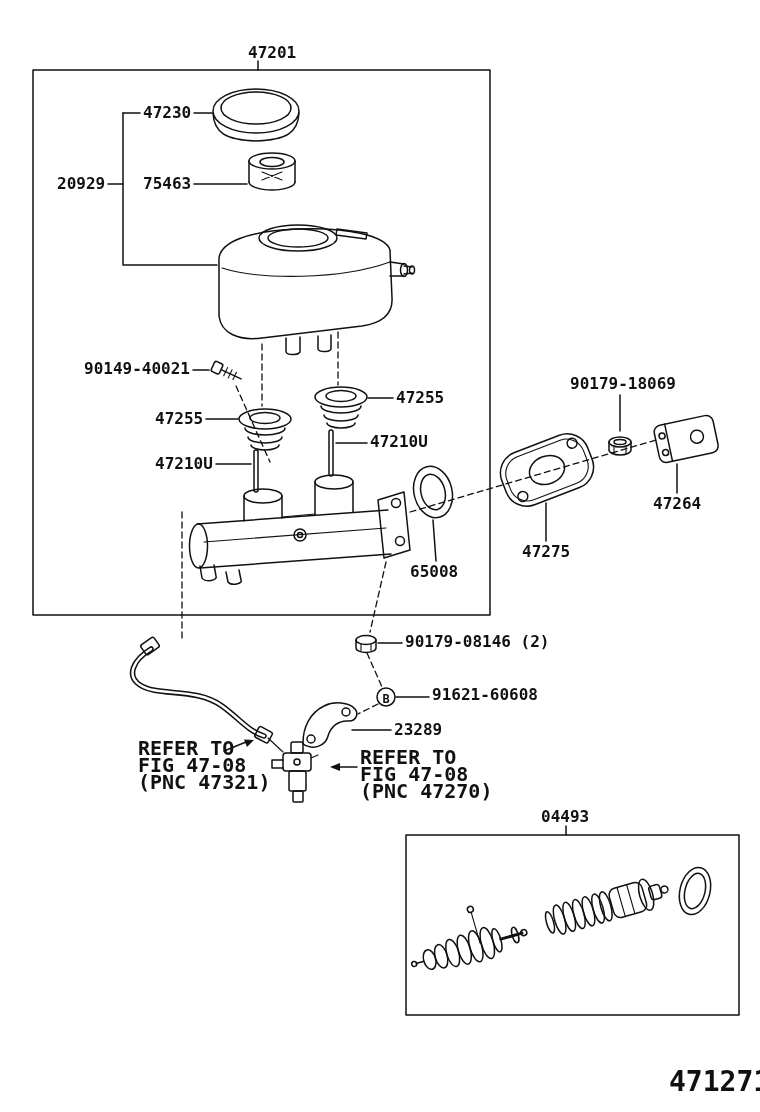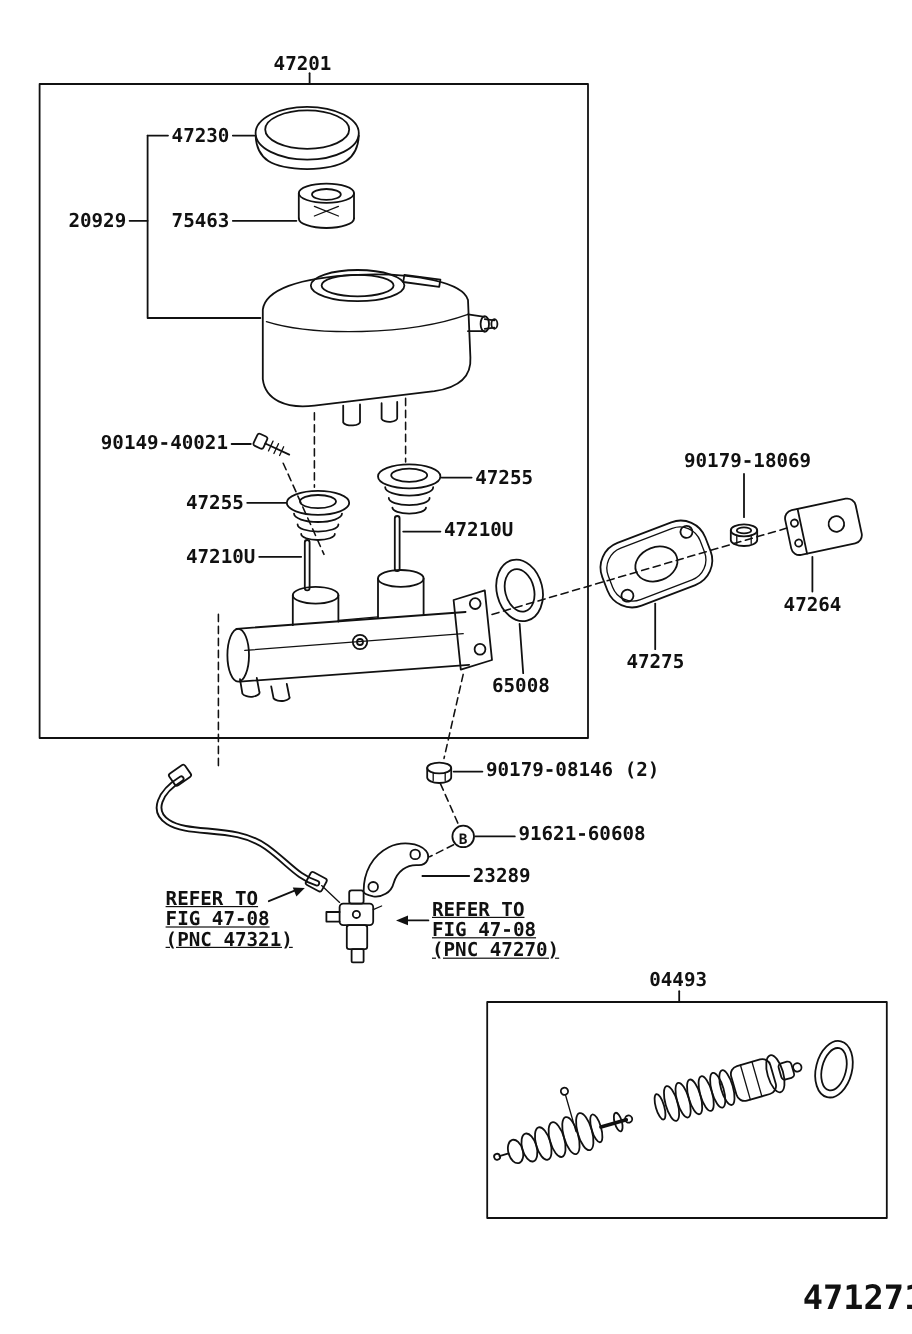"47201" div.lbl { left: 228px -> 248px }
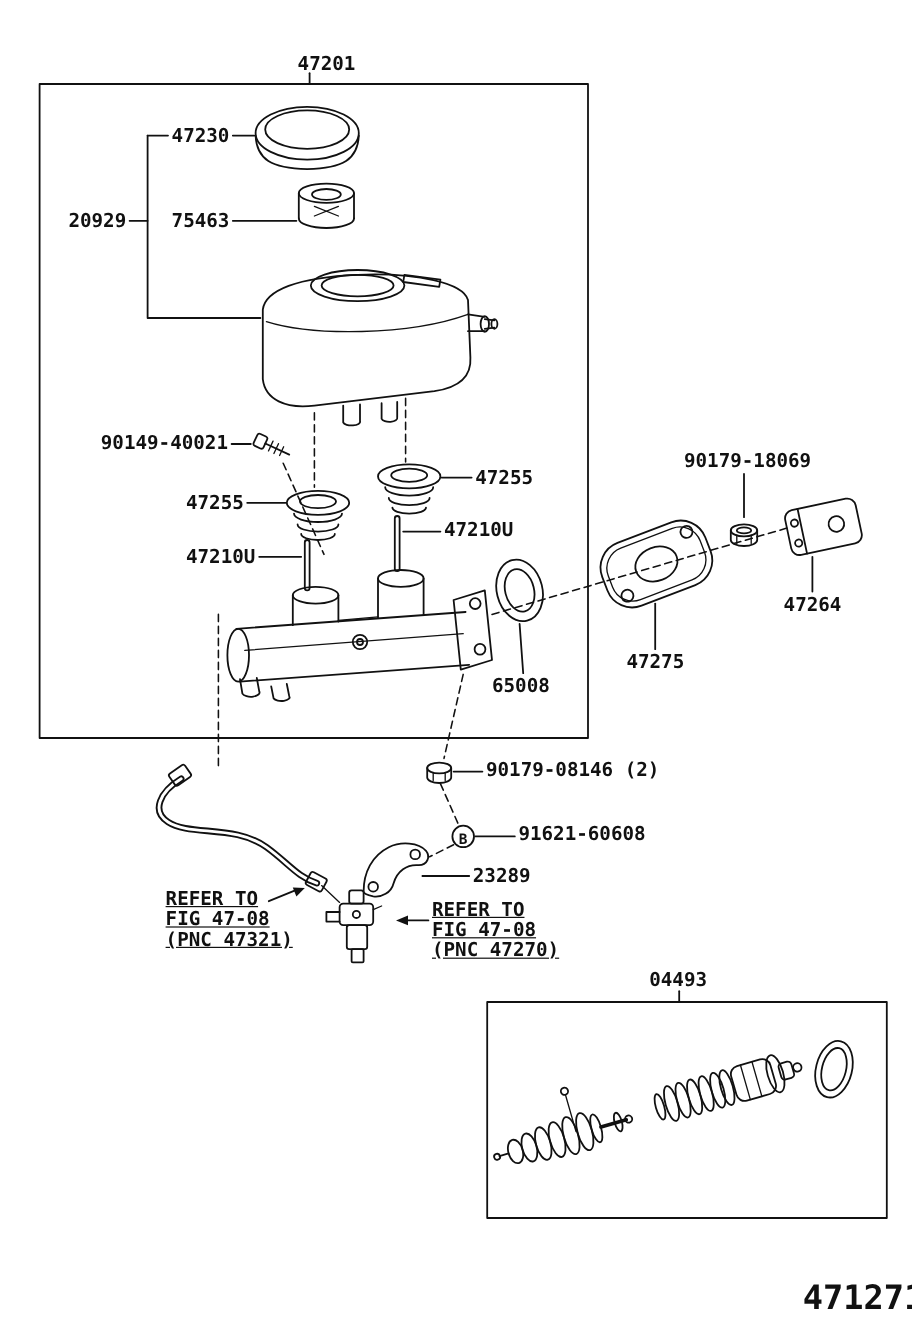"REFER TO" .sm { font-size: 16px -> 20px; text-decoration: underline -> none }
